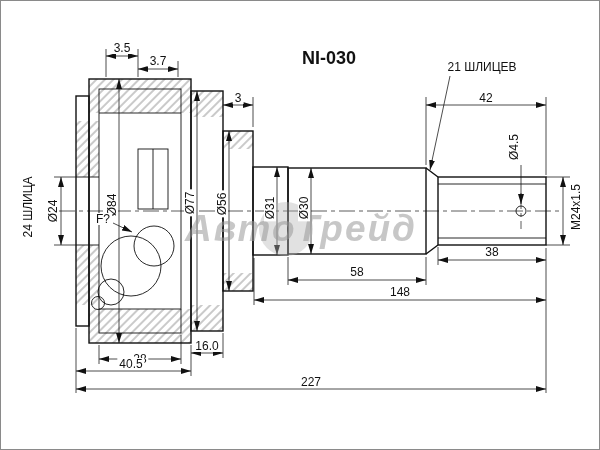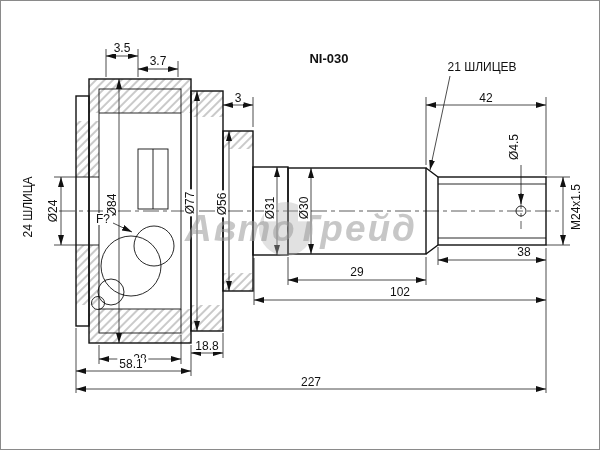"NI-030" .bold { font-size: 13px -> 18px }
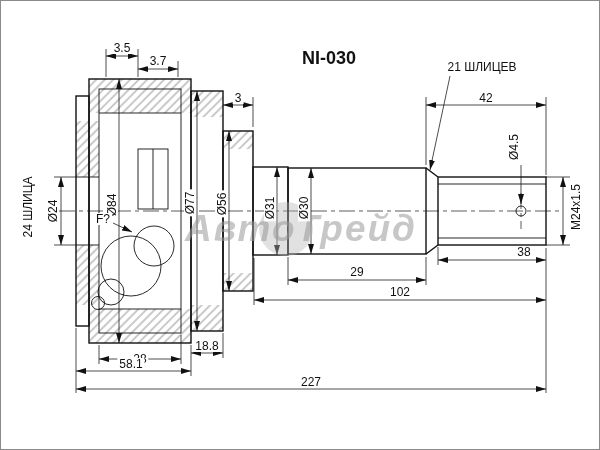"38" span.lbl { margin-left: 32px -> none }
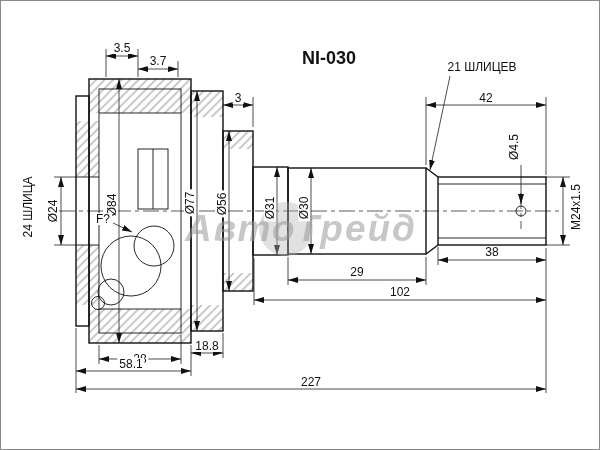"29" span.lbl { text: 29 -> 58 }
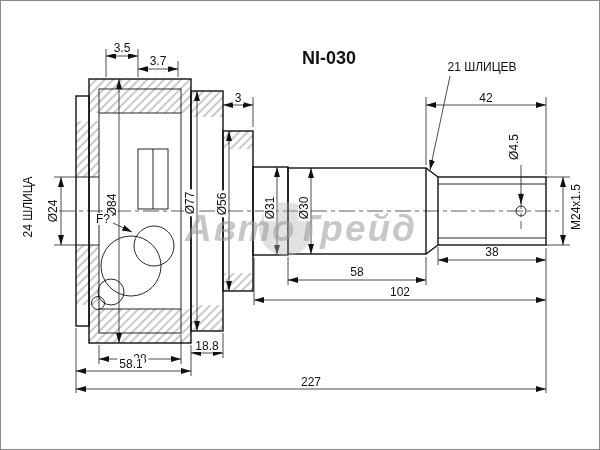"102" span.lbl { text: 102 -> 148 }
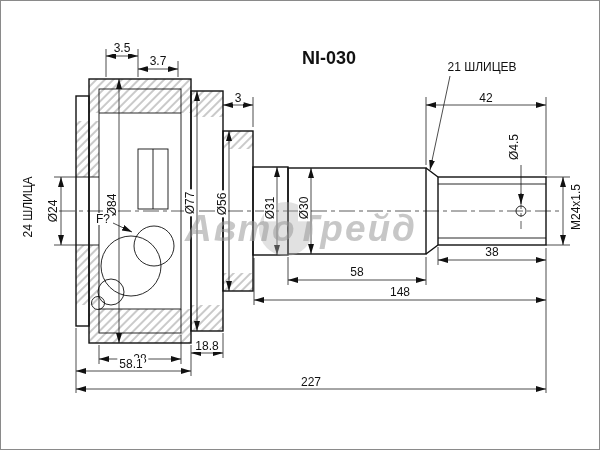"18.8" span.lbl { text: 18.8 -> 16.0 }
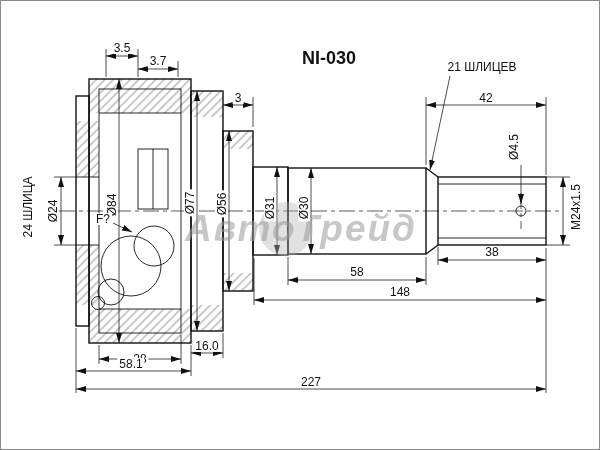"58.1" span.lbl { text: 58.1 -> 40.5 }
